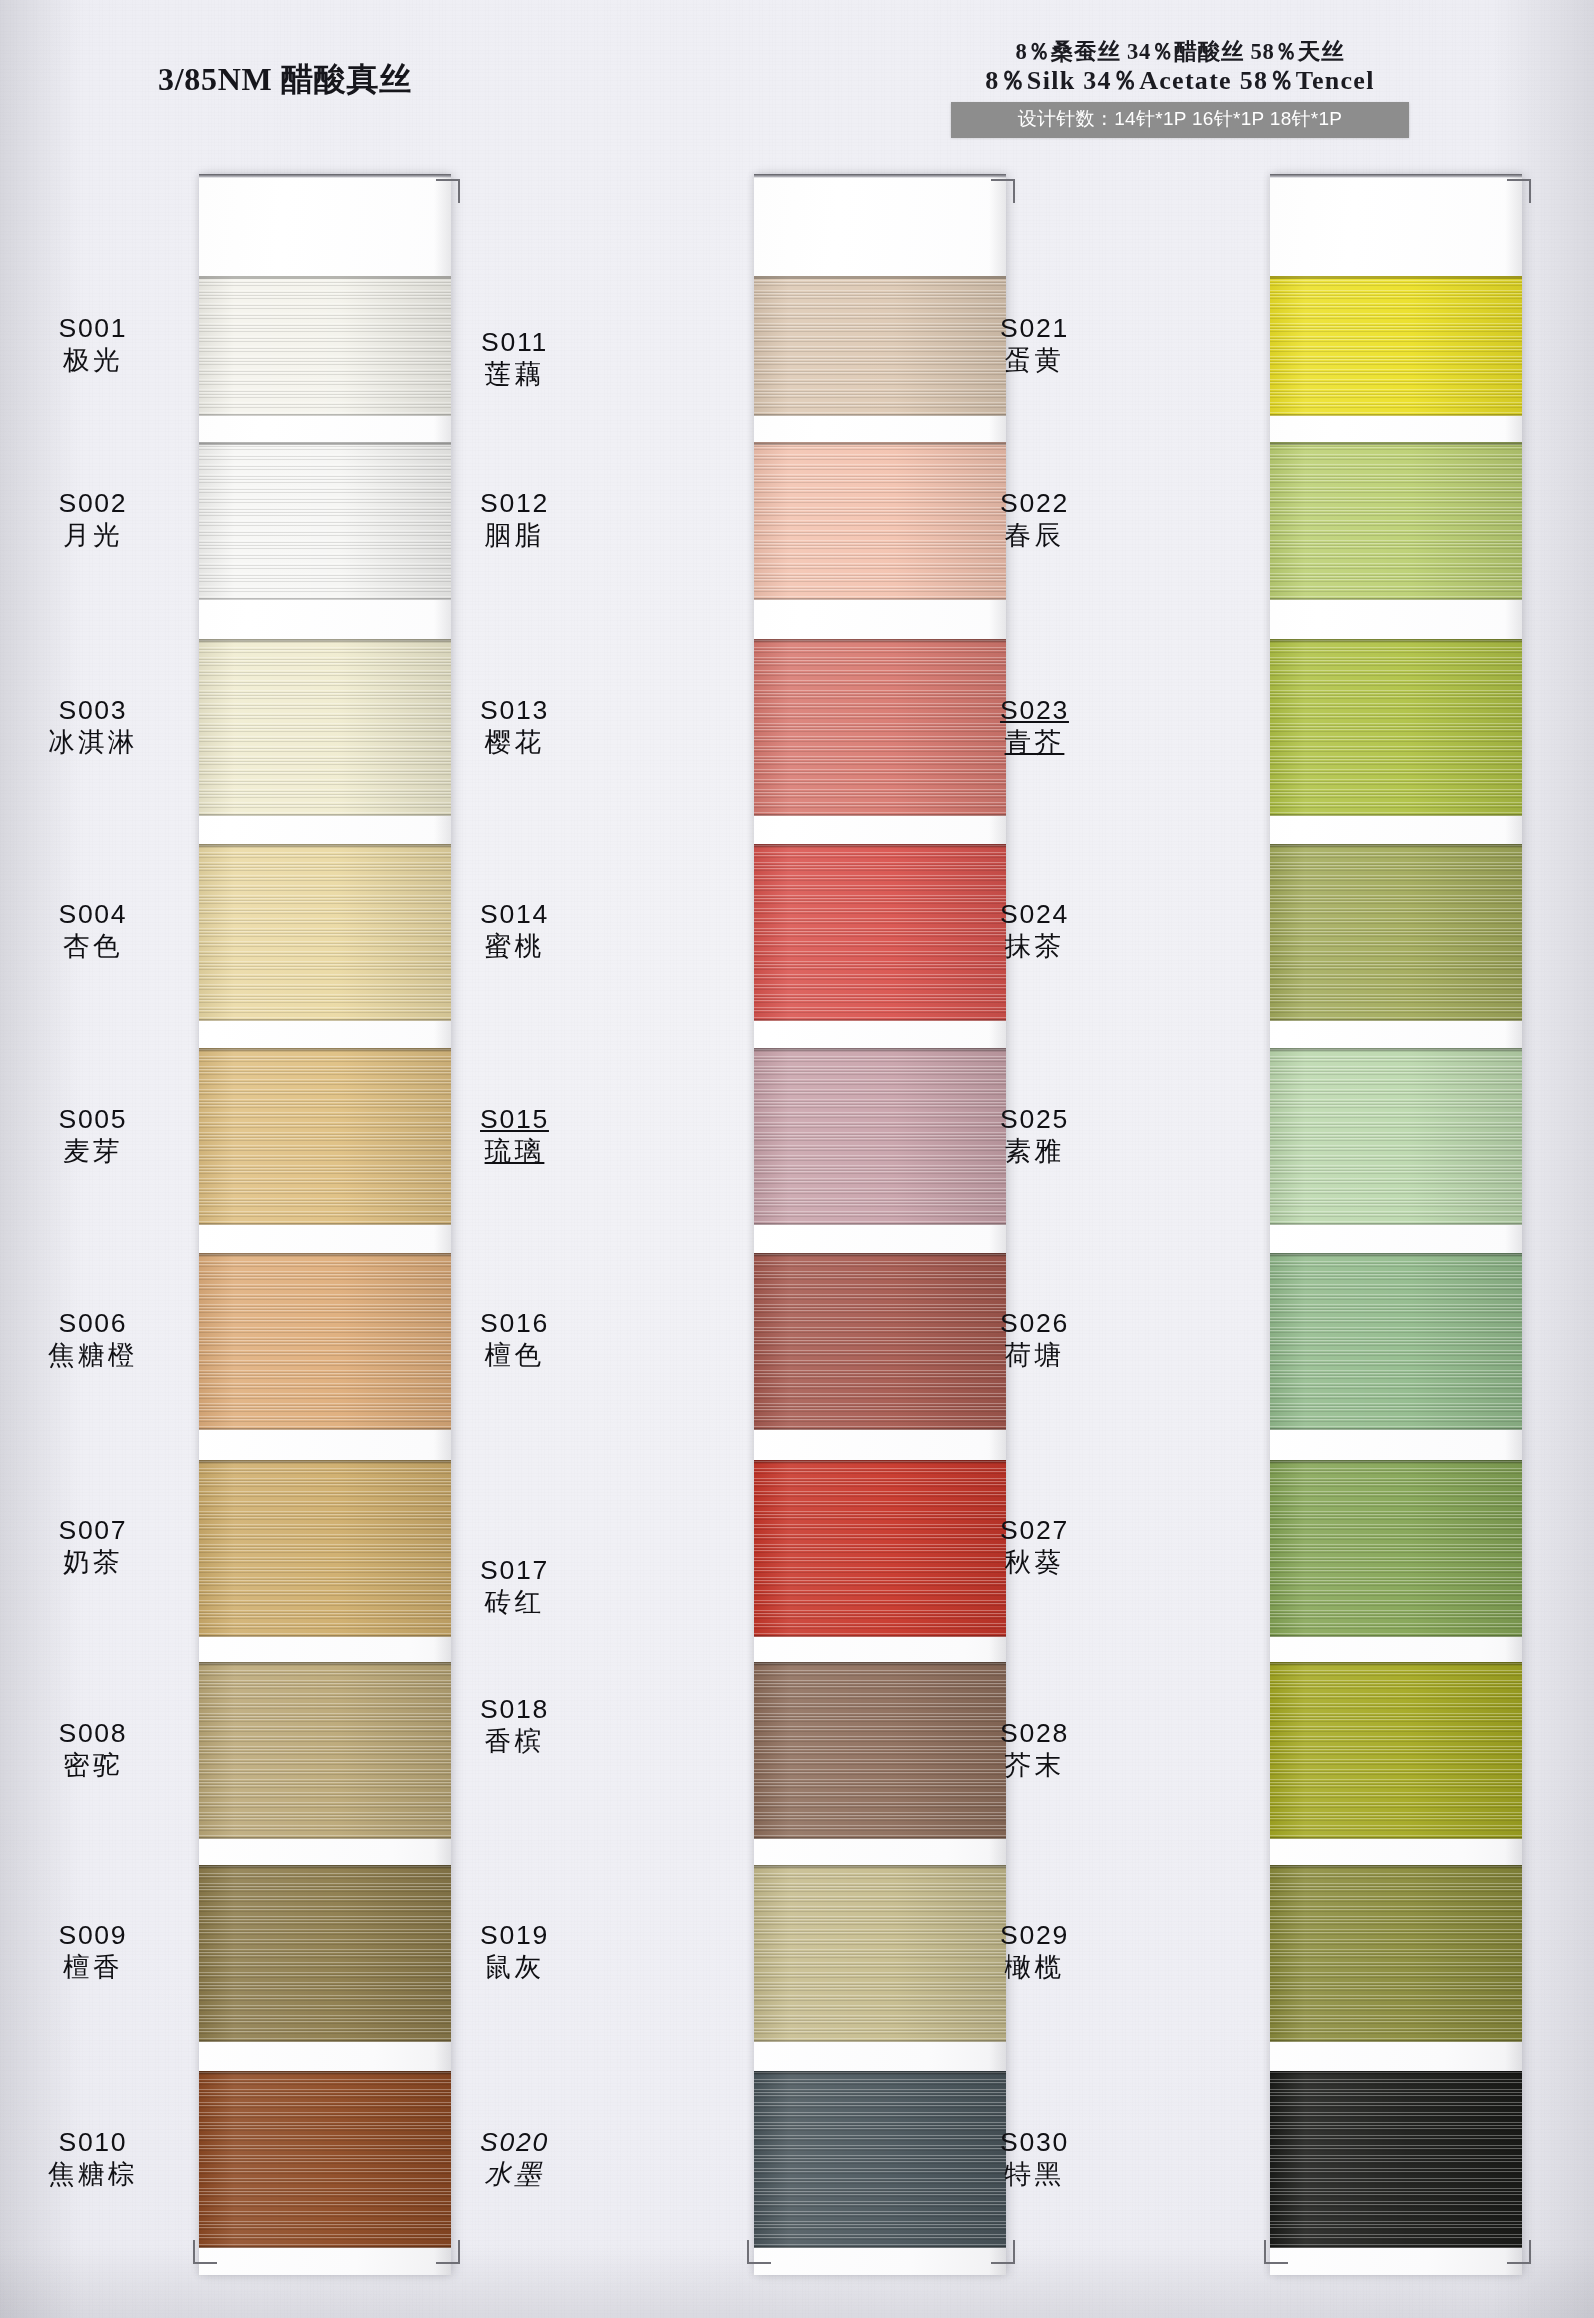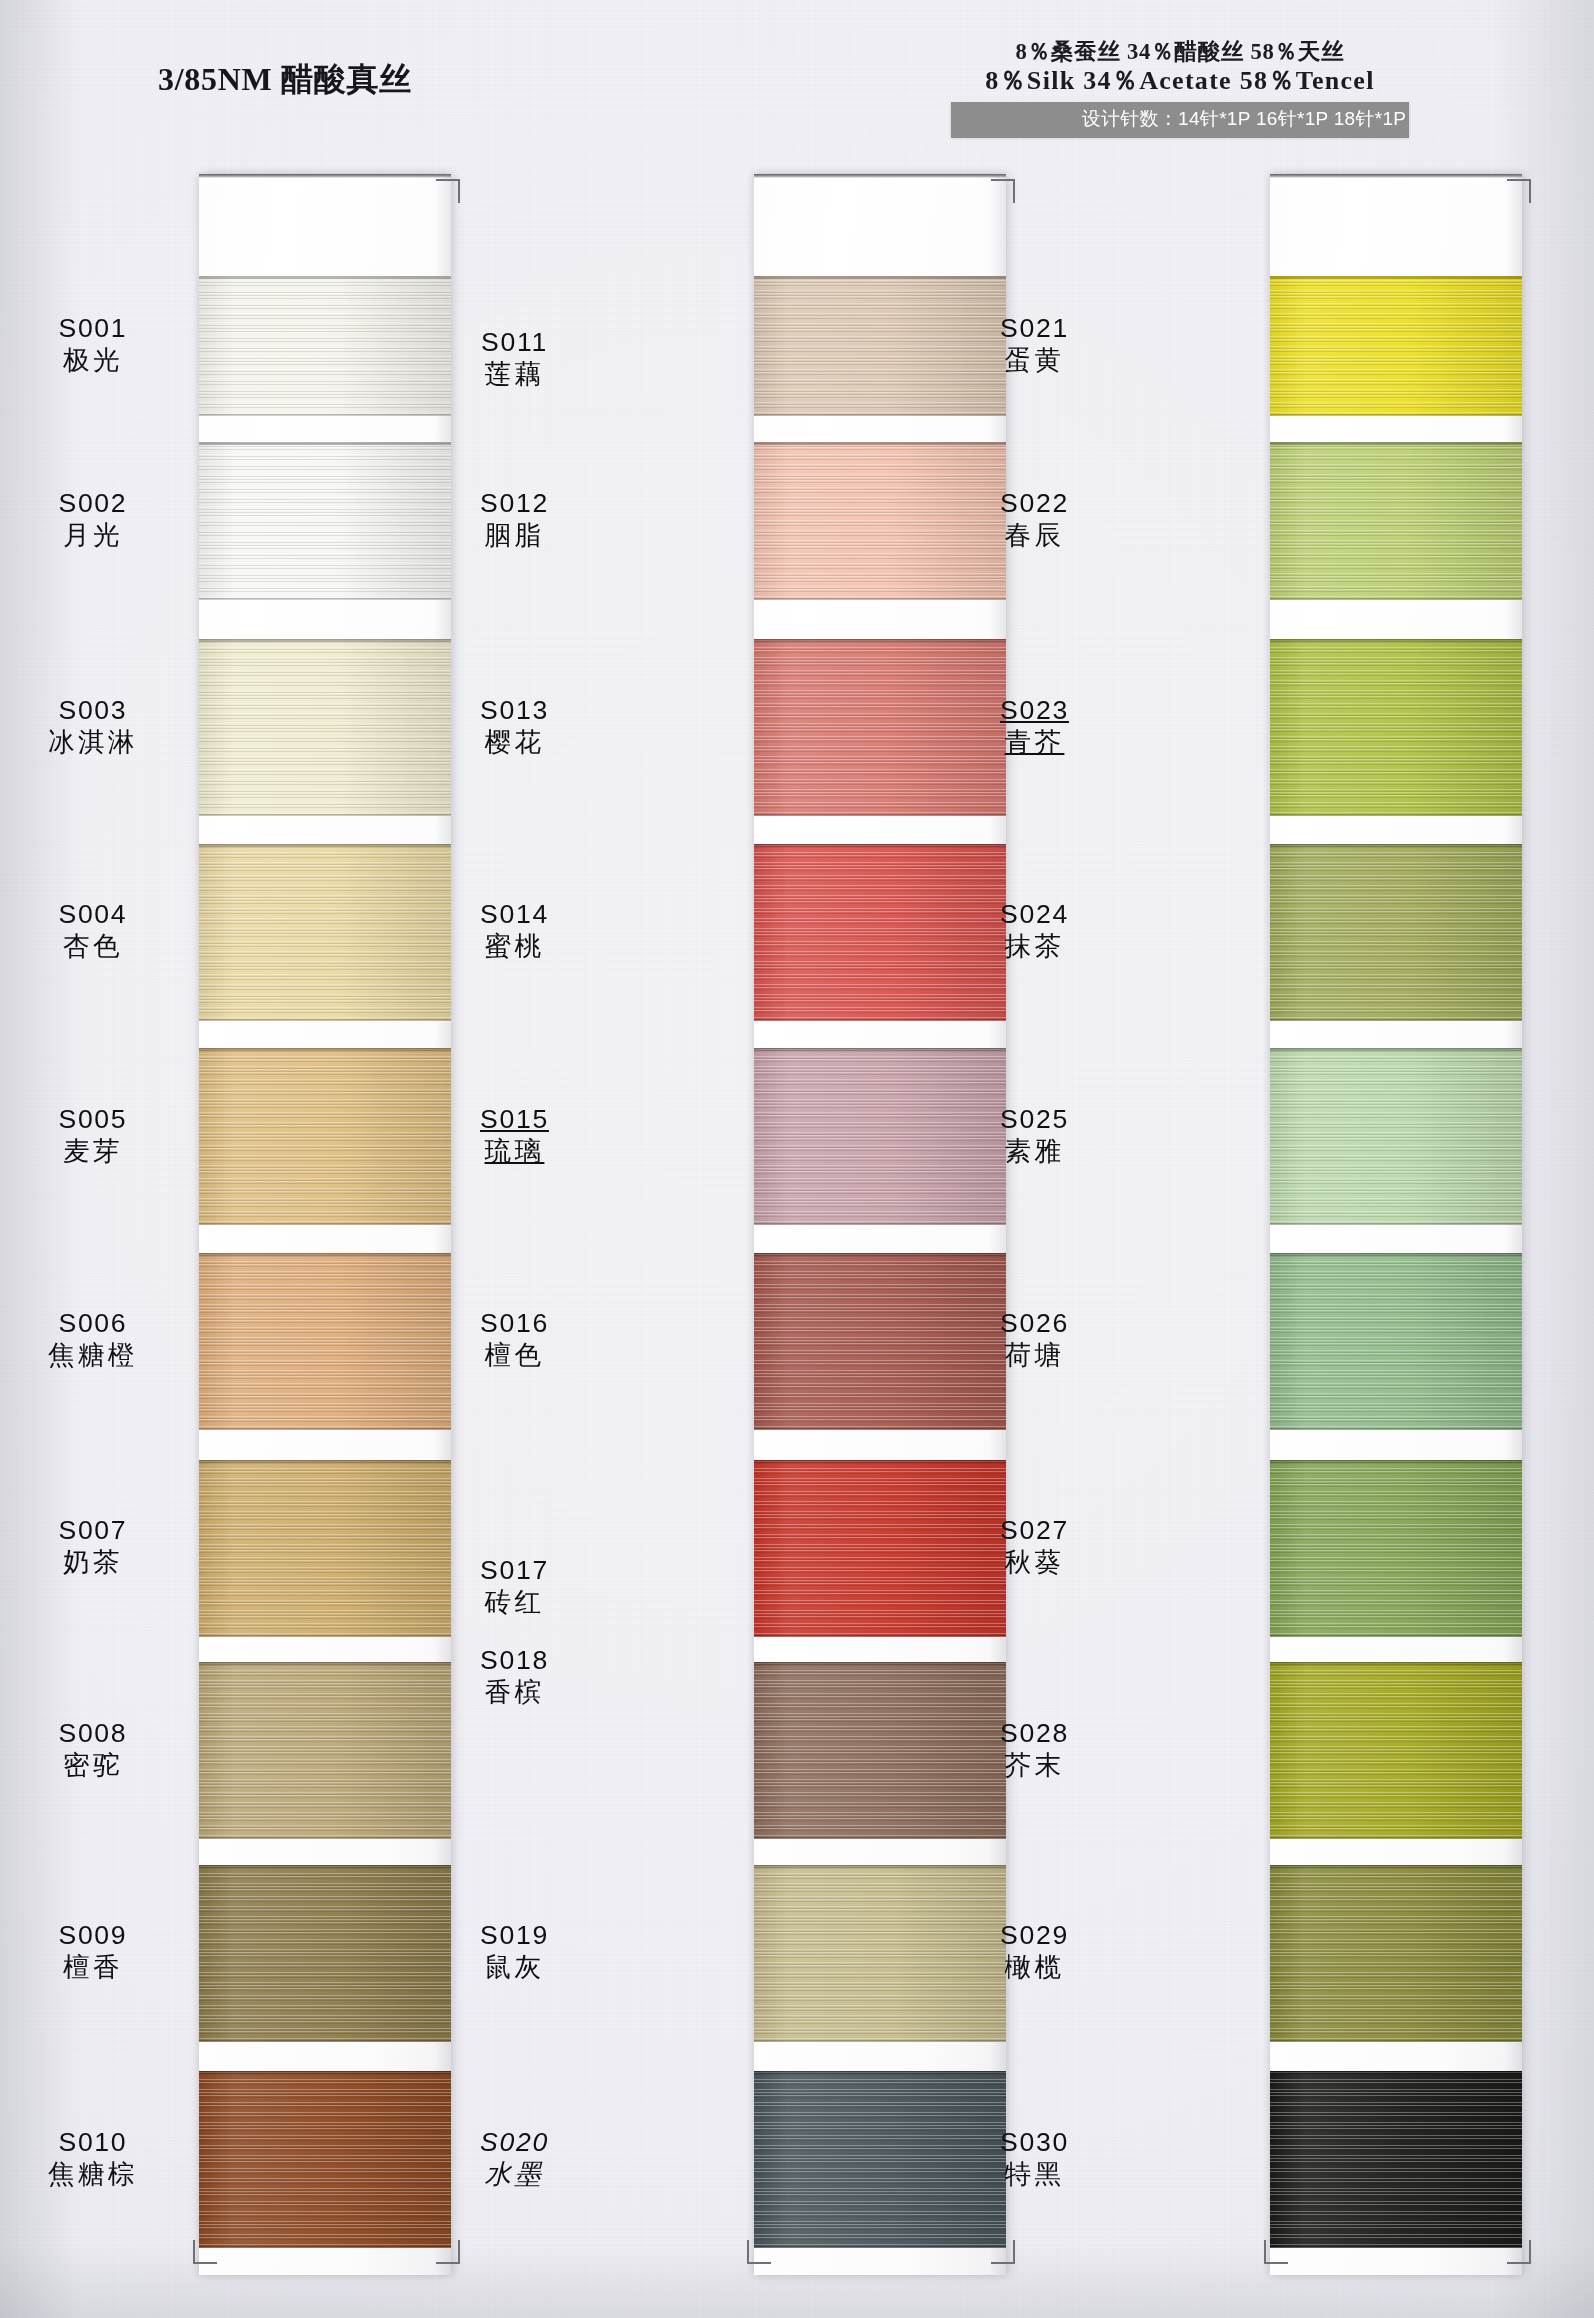"设计针数：14针*1P 16针*1P 18针*1P" #gauge-bar { text-align: right -> center }
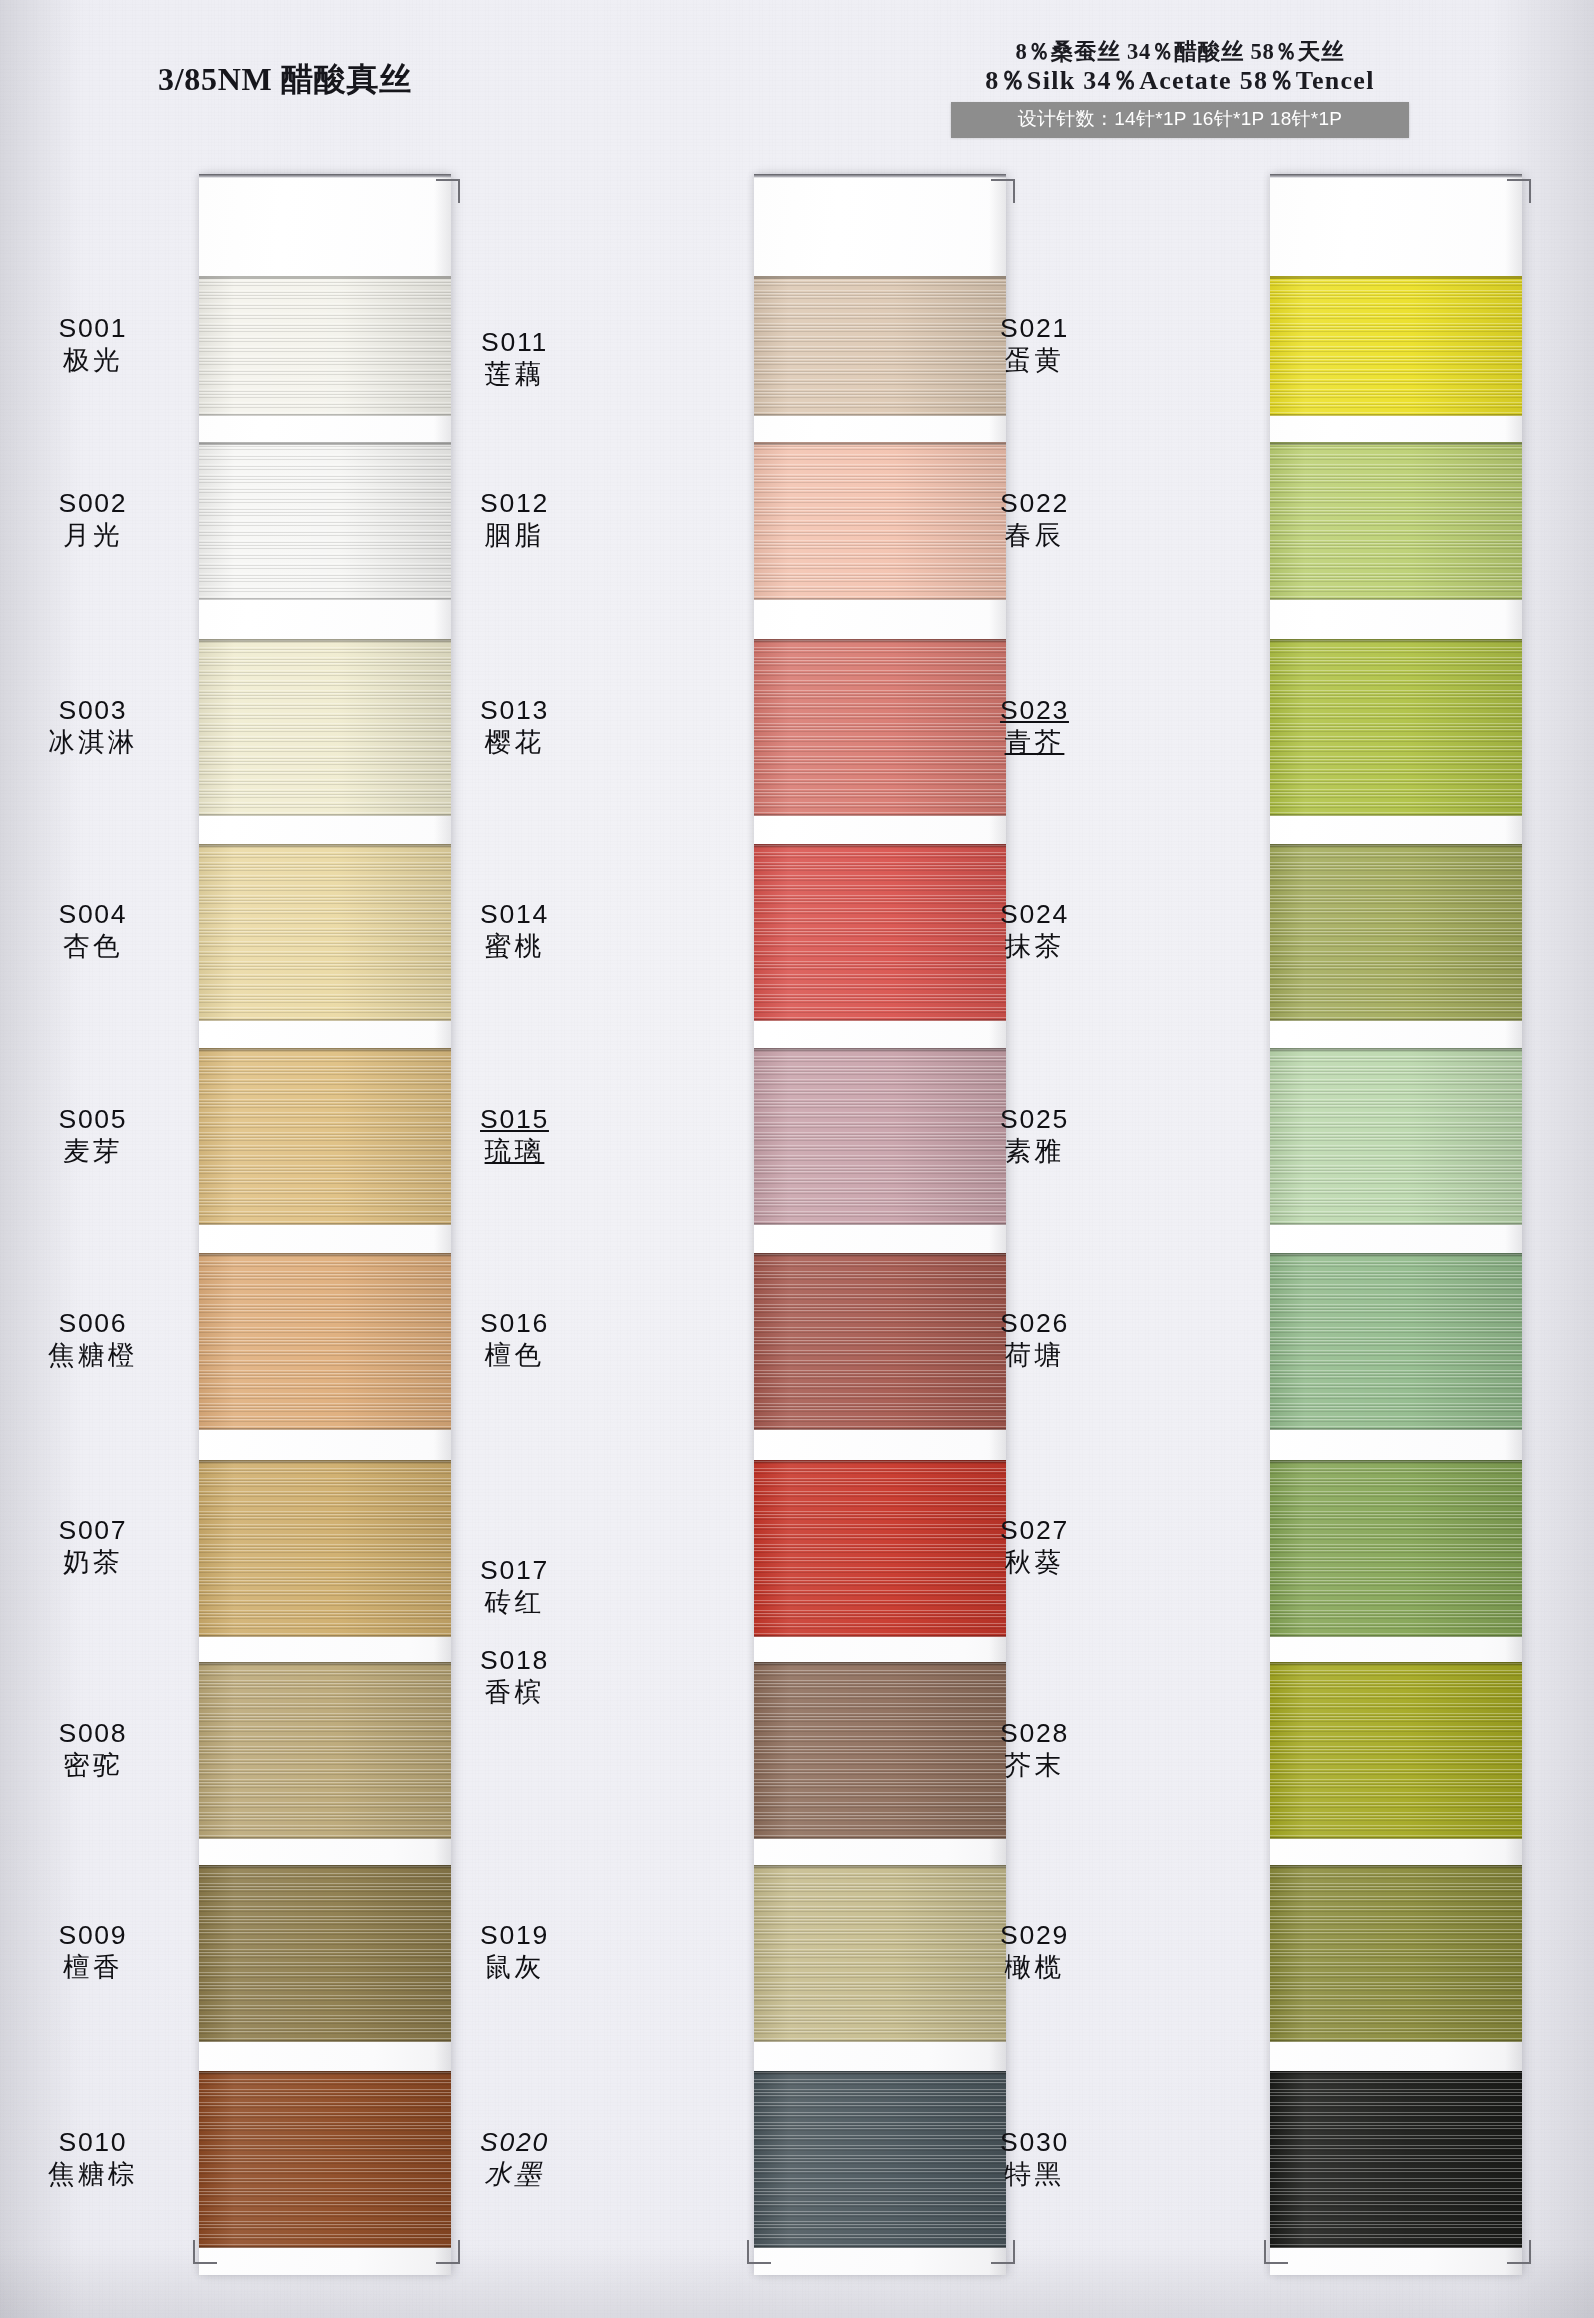"S018" div.swatch-label { top: 1646px -> 1695px }
